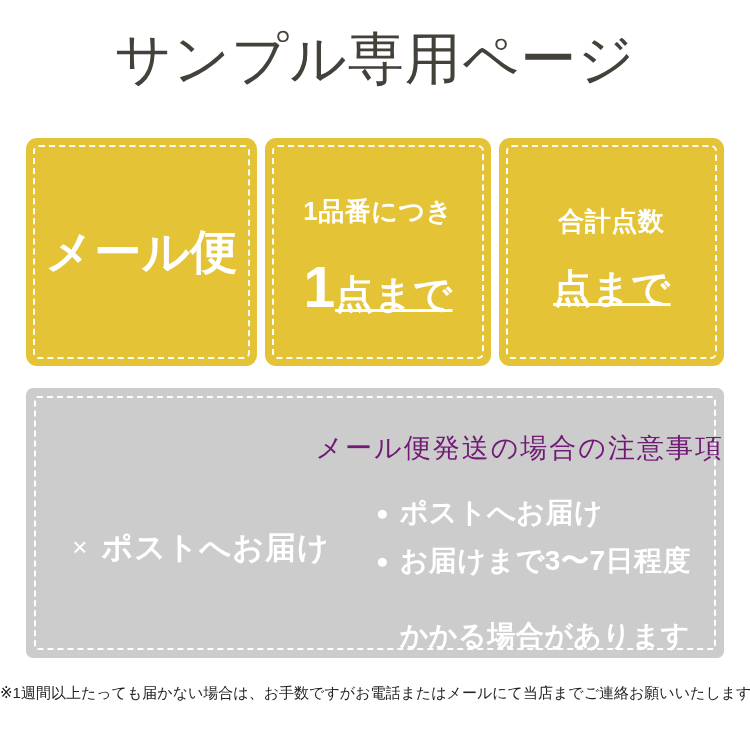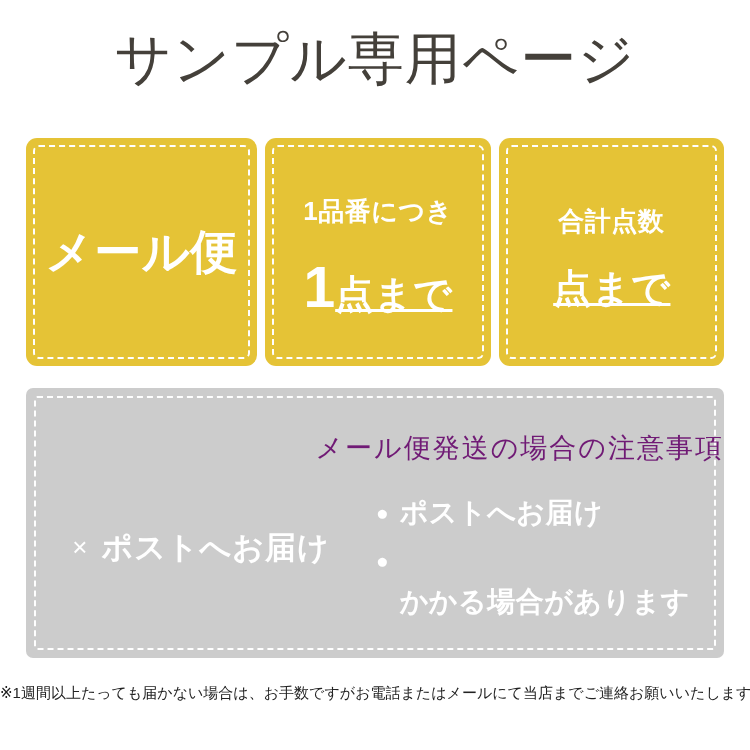"お届けまで3〜7日程度" span { html: none -> <span>お届けまで3〜7日程度</span> }
